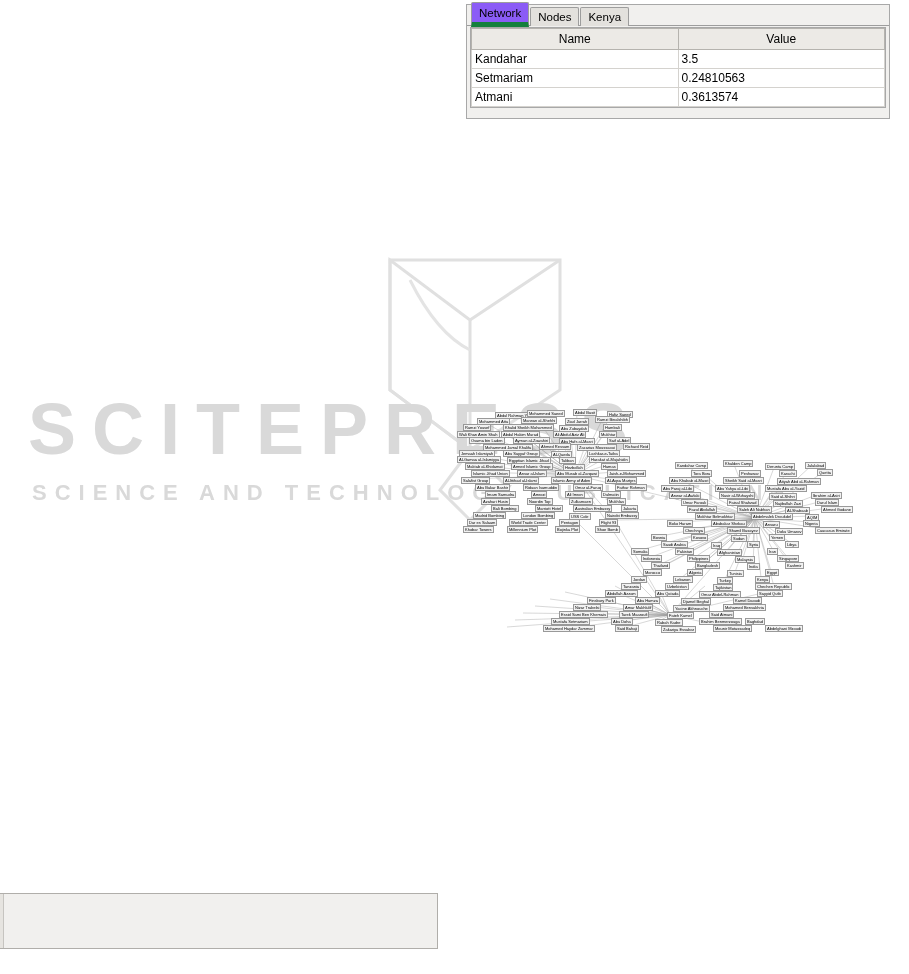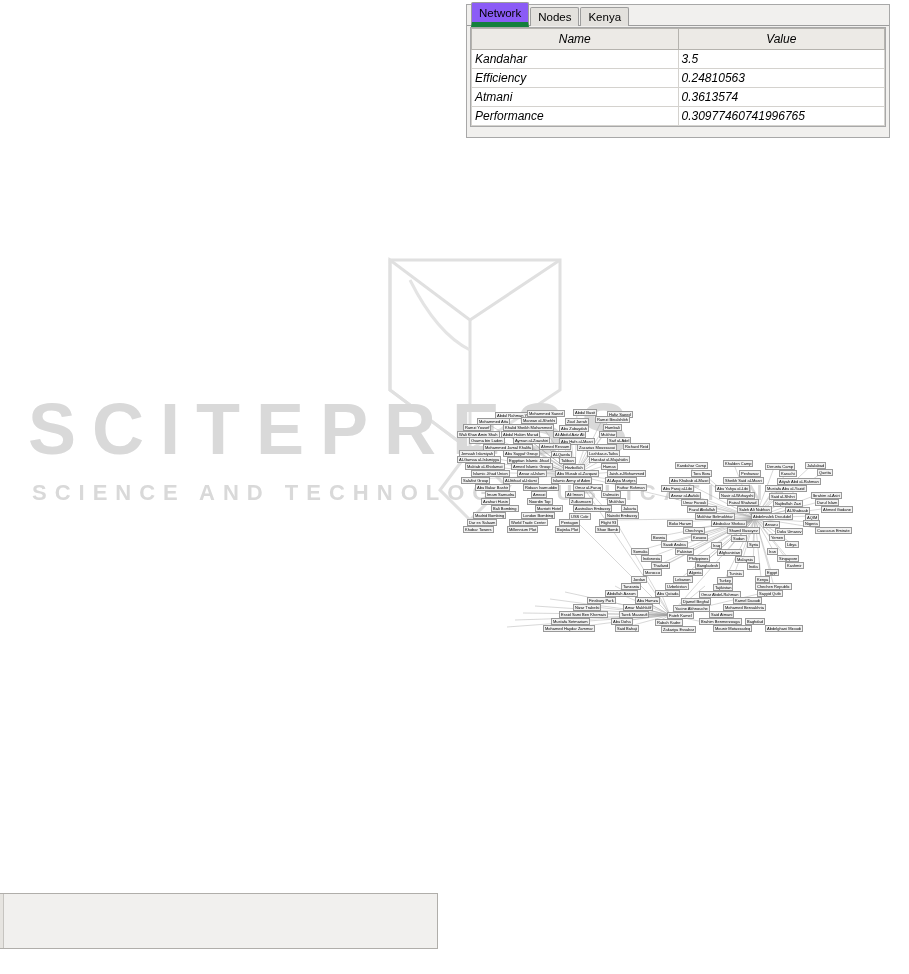"Name" table.metrics { font-style: italic -> none }
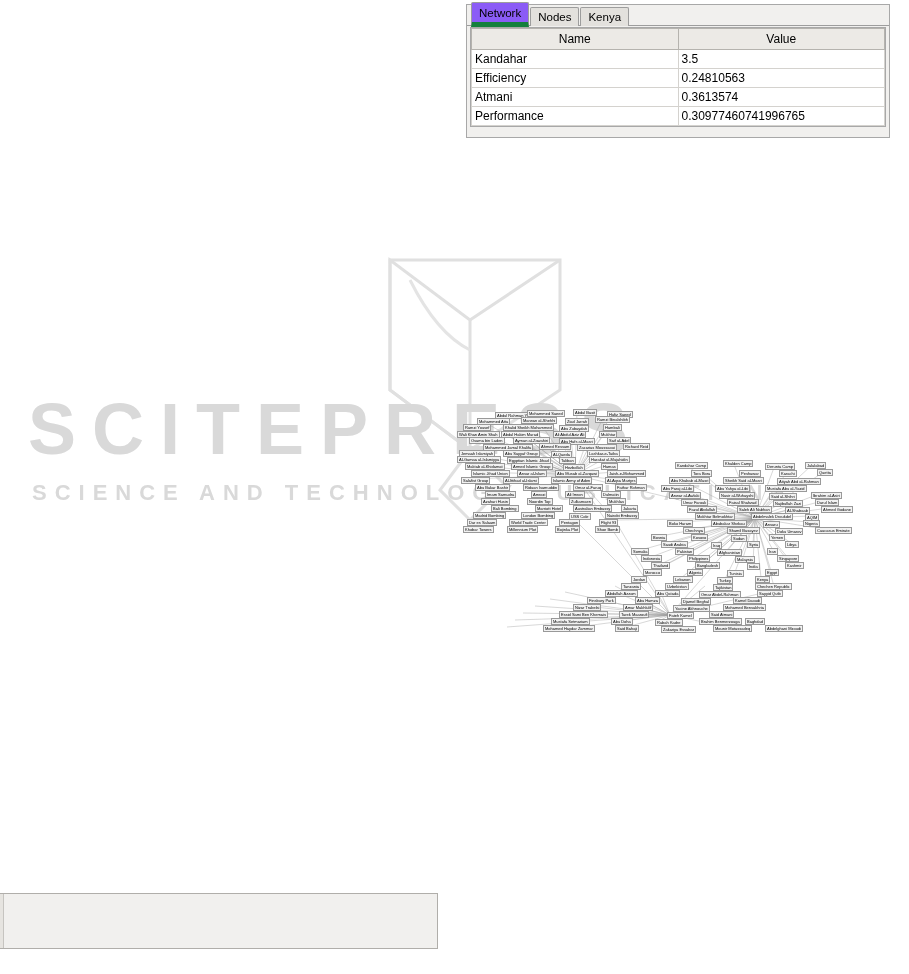"Efficiency" td { text: Efficiency -> Setmariam }
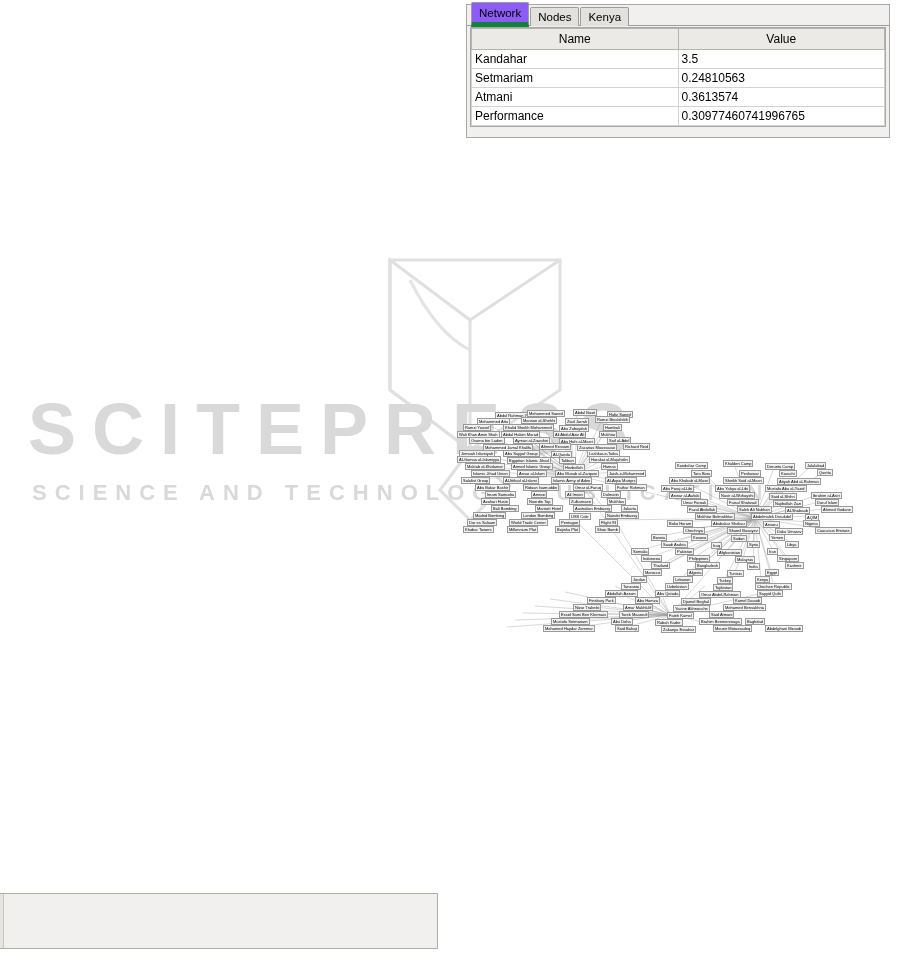"Performance" tr { html: <tr> <td>Performance</td> <td>0.30977460741996765</td> </tr> -> none }
